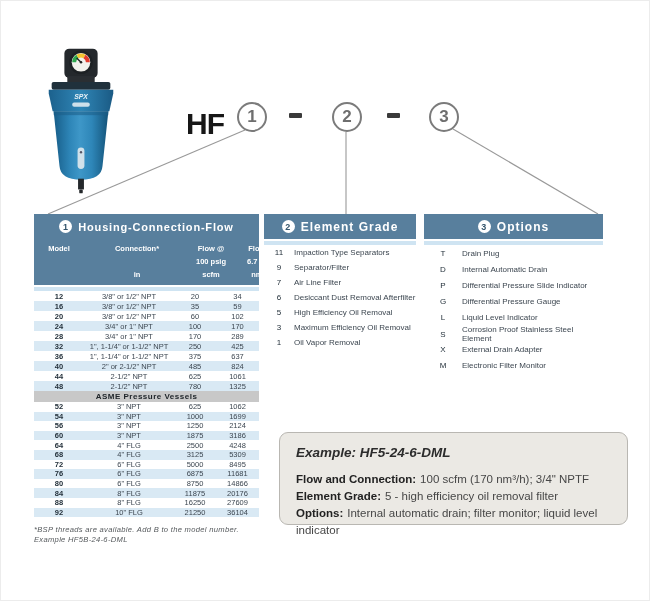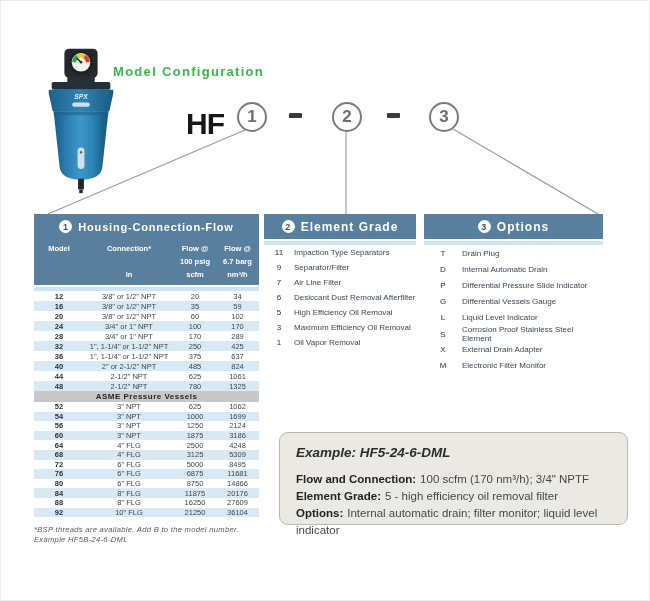"Model Configuration" div.green-title { html: <div>Model Configuration</div> -> none }
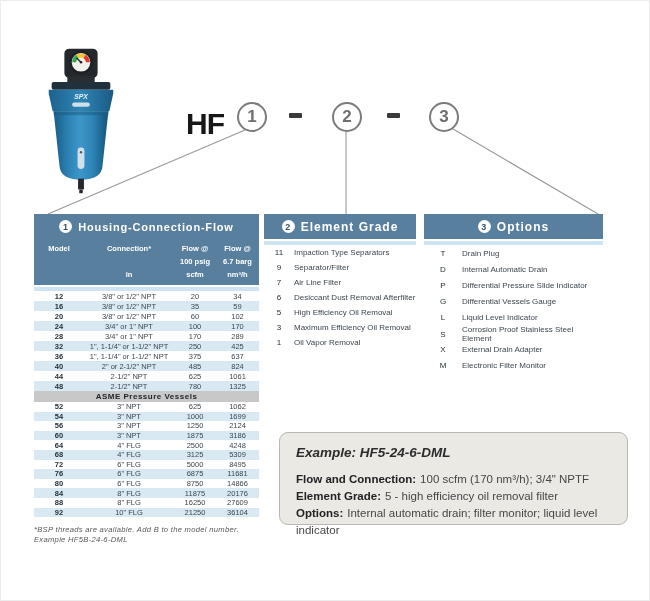"Model" .cols { gap: none -> 8px }
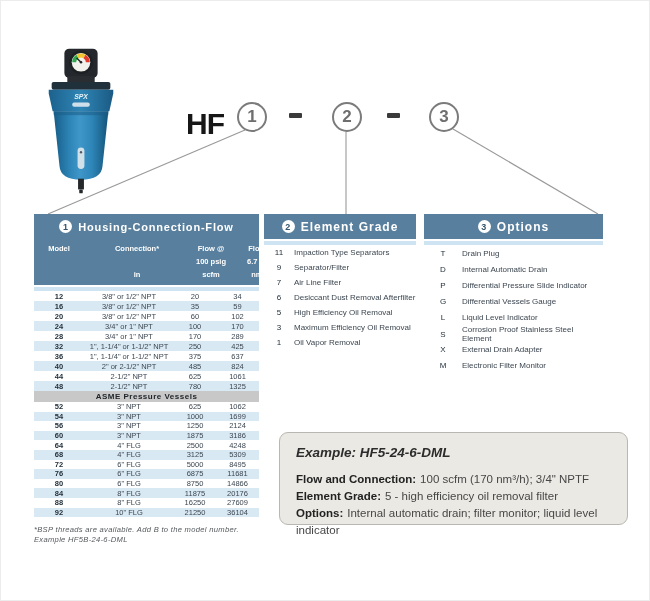"Differential Vessels Gauge" span { text: Vessels -> Pressure }
